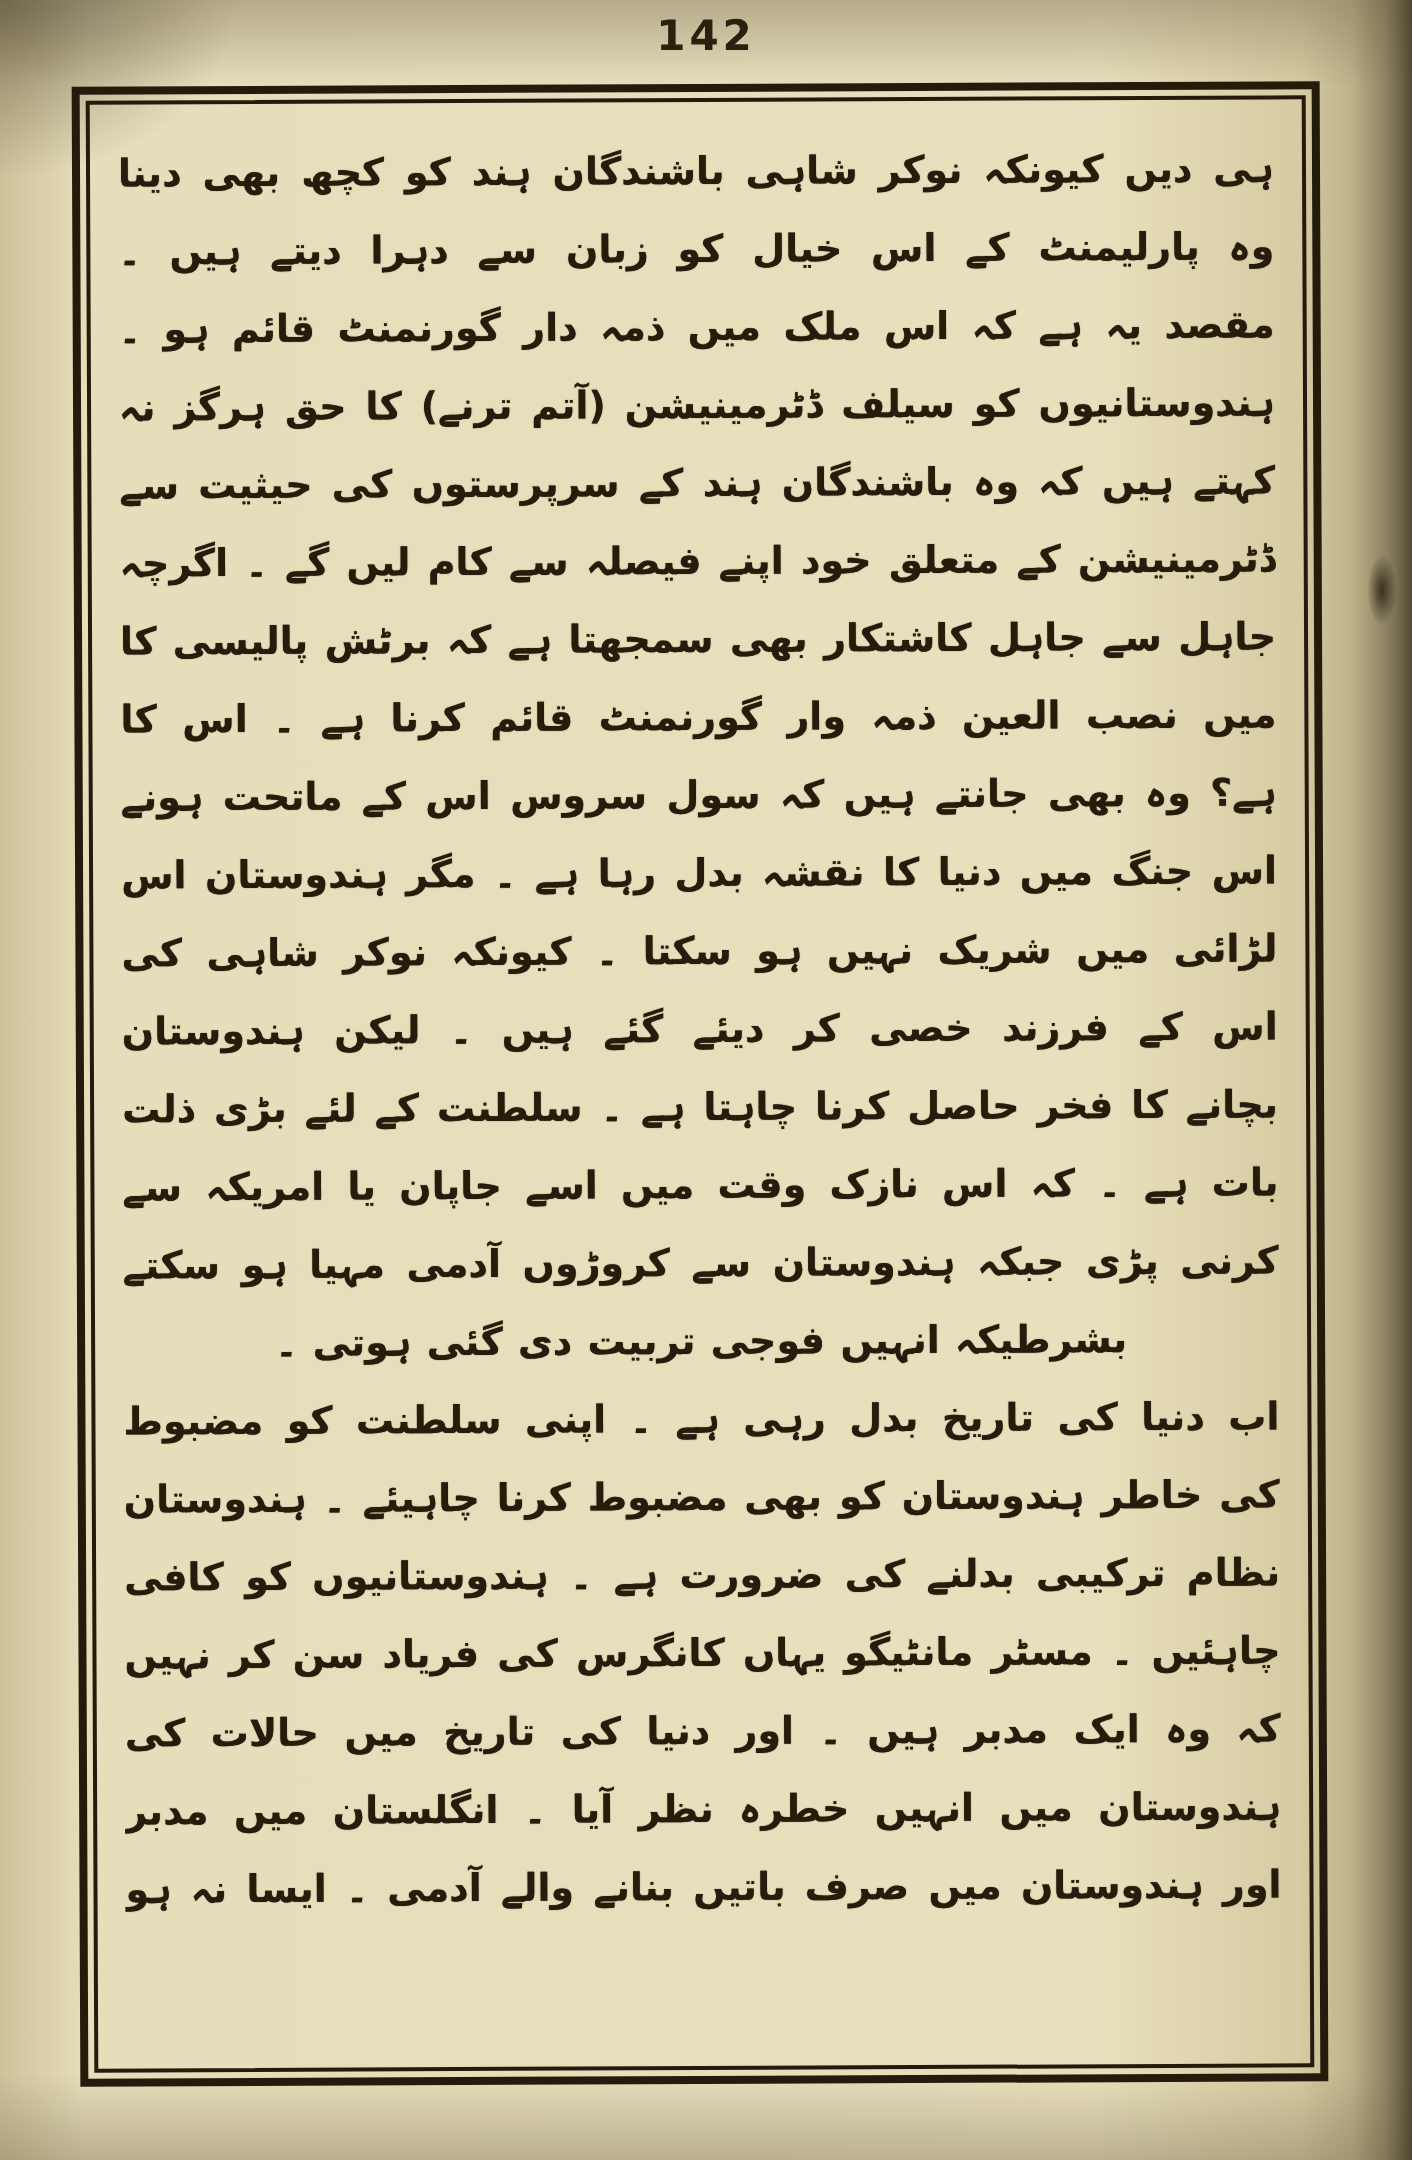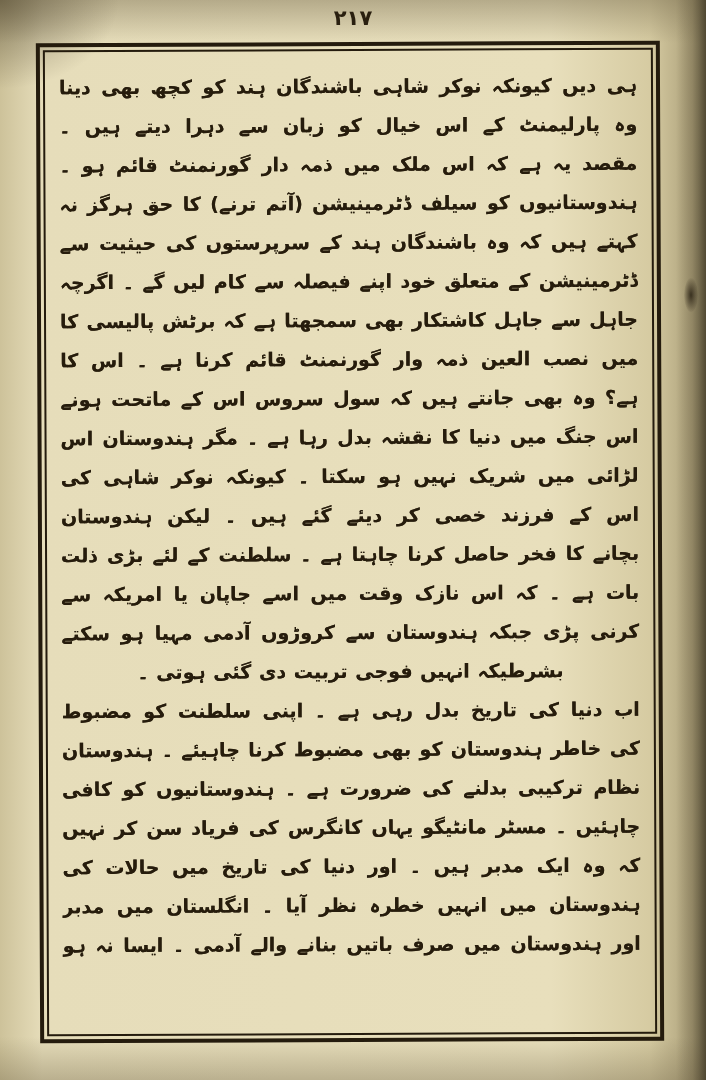"۲۱۷" div.page-number { text: ۲۱۷ -> 142 }
